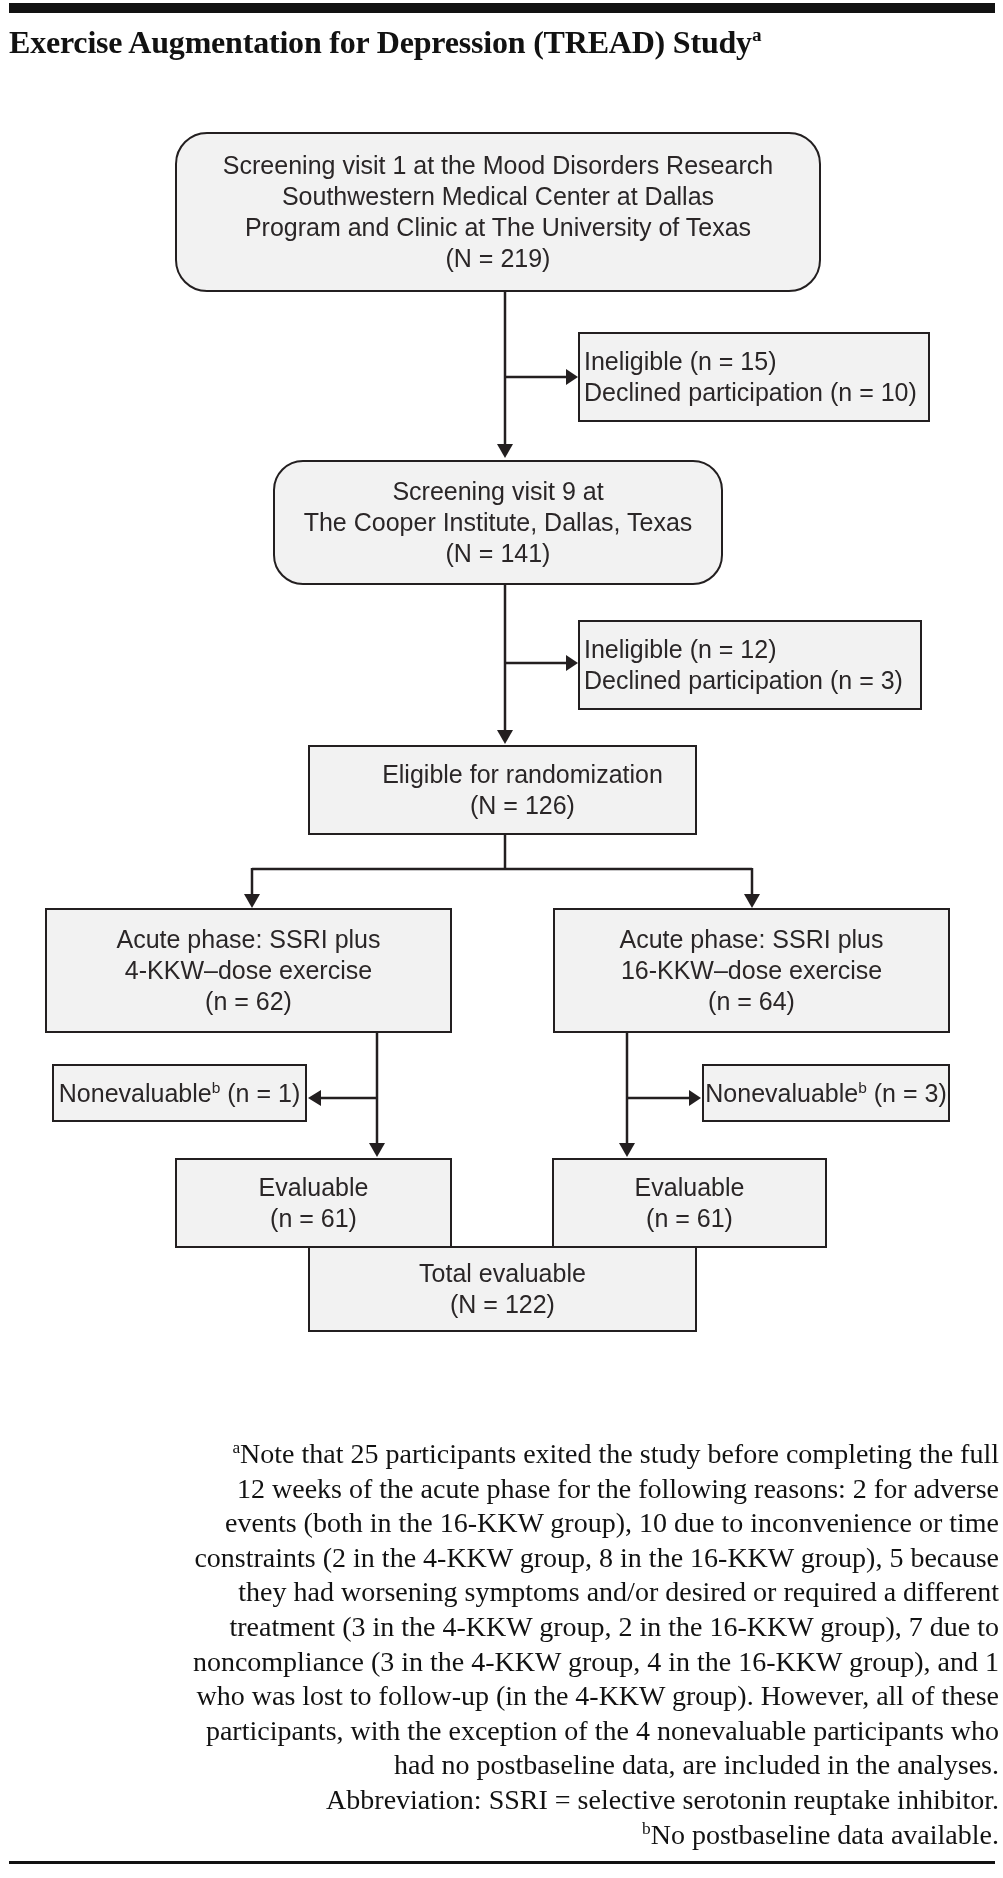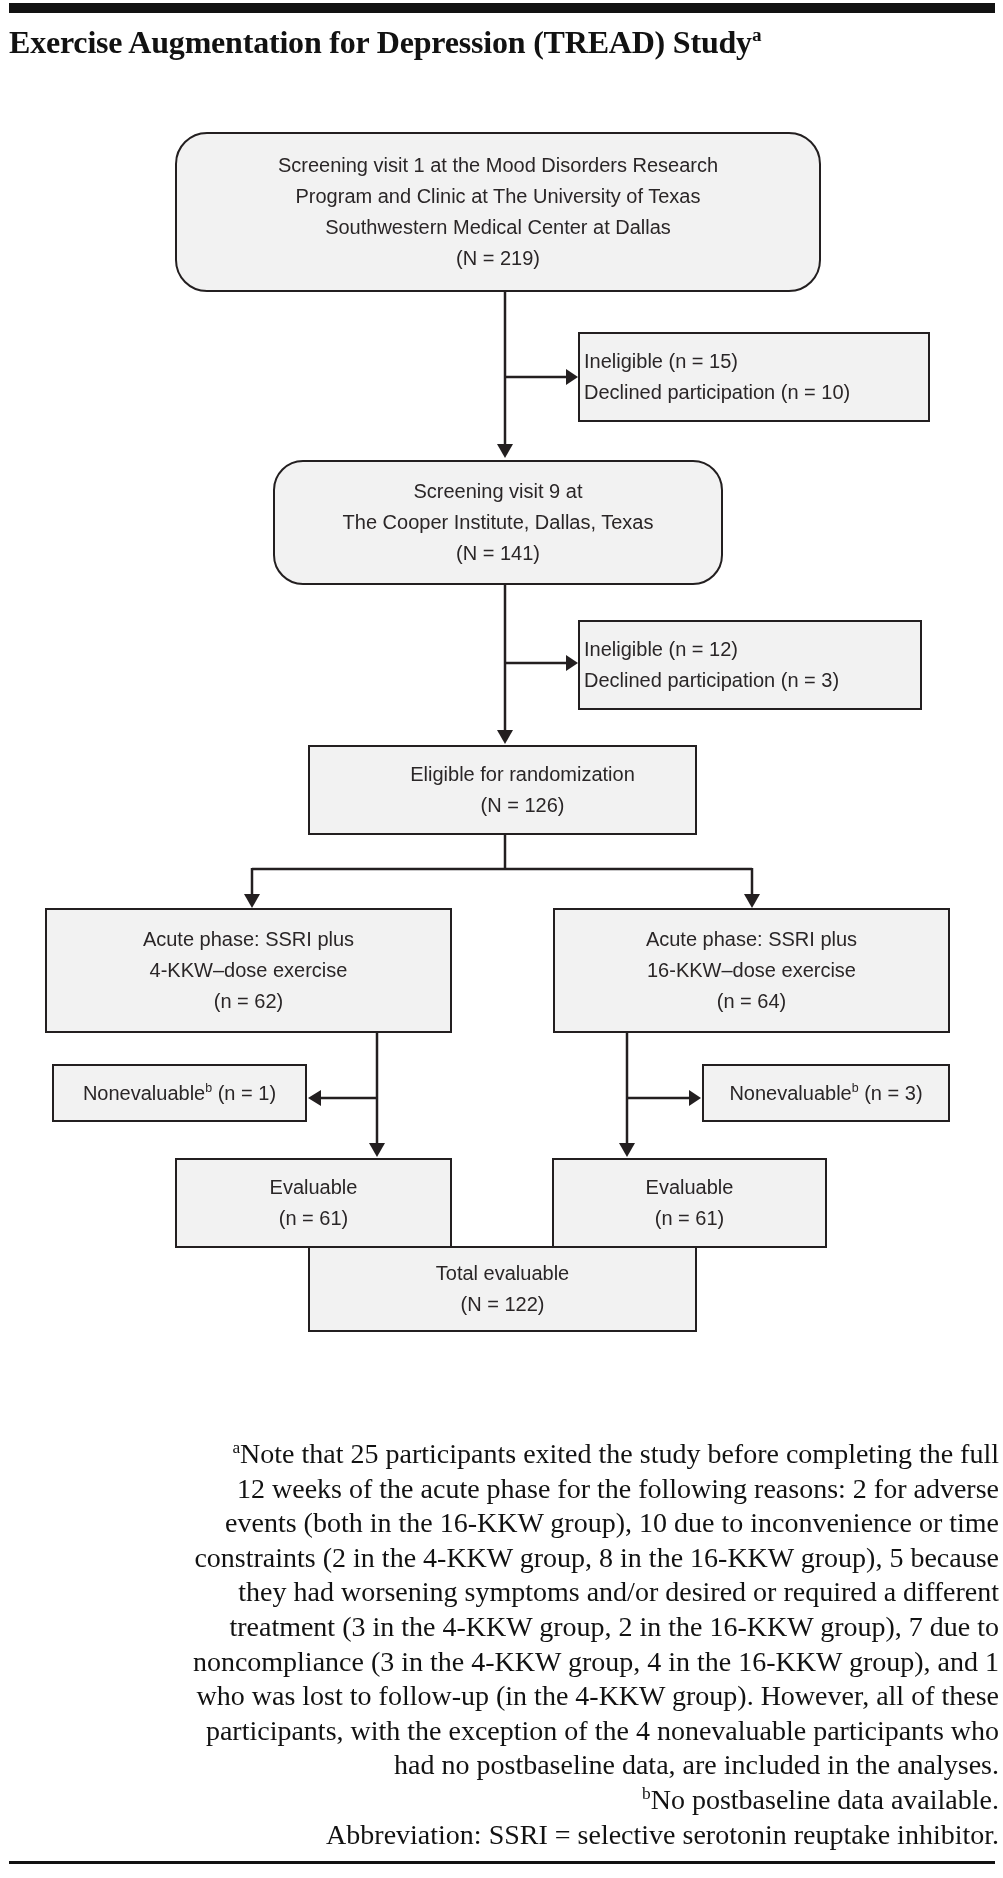"Screening visit 1 at the" .box { font-size: 20px -> 25px }
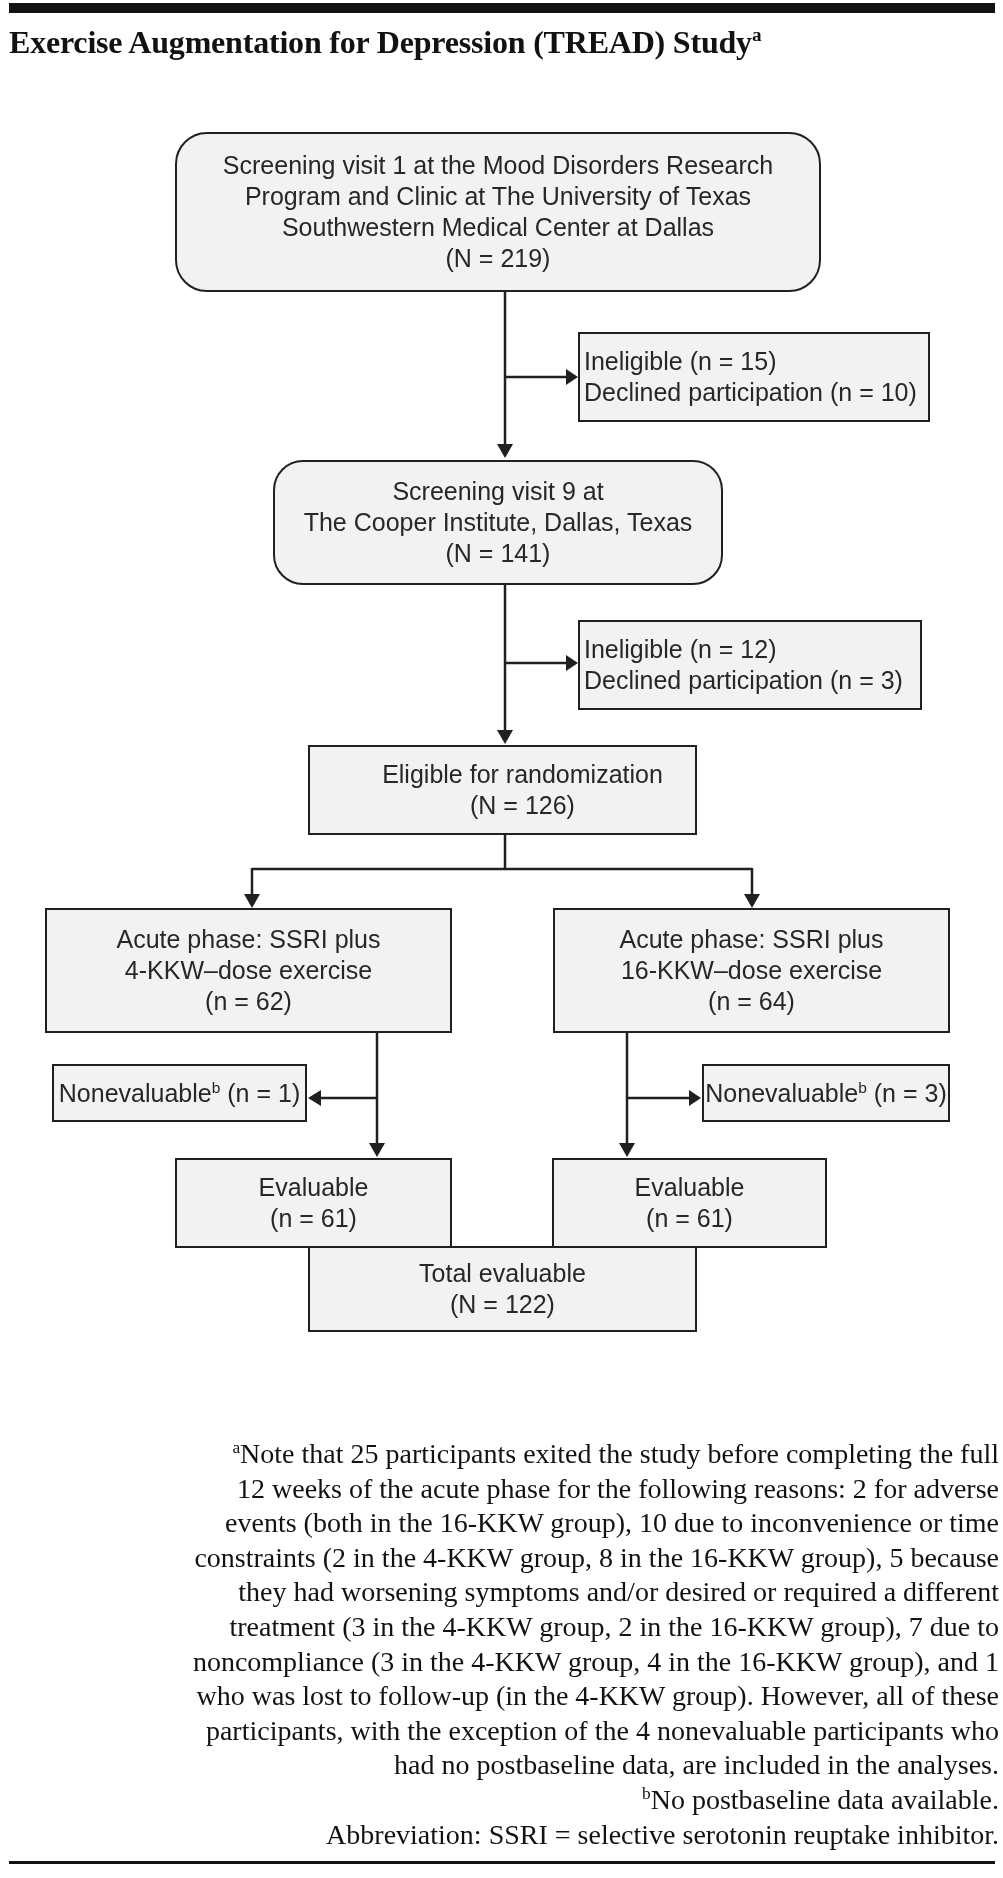"Program and Clinic at The" span.bline { order: before "Southwestern Medical Center at Dallas" -> after "Southwestern Medical Center at Dallas" }
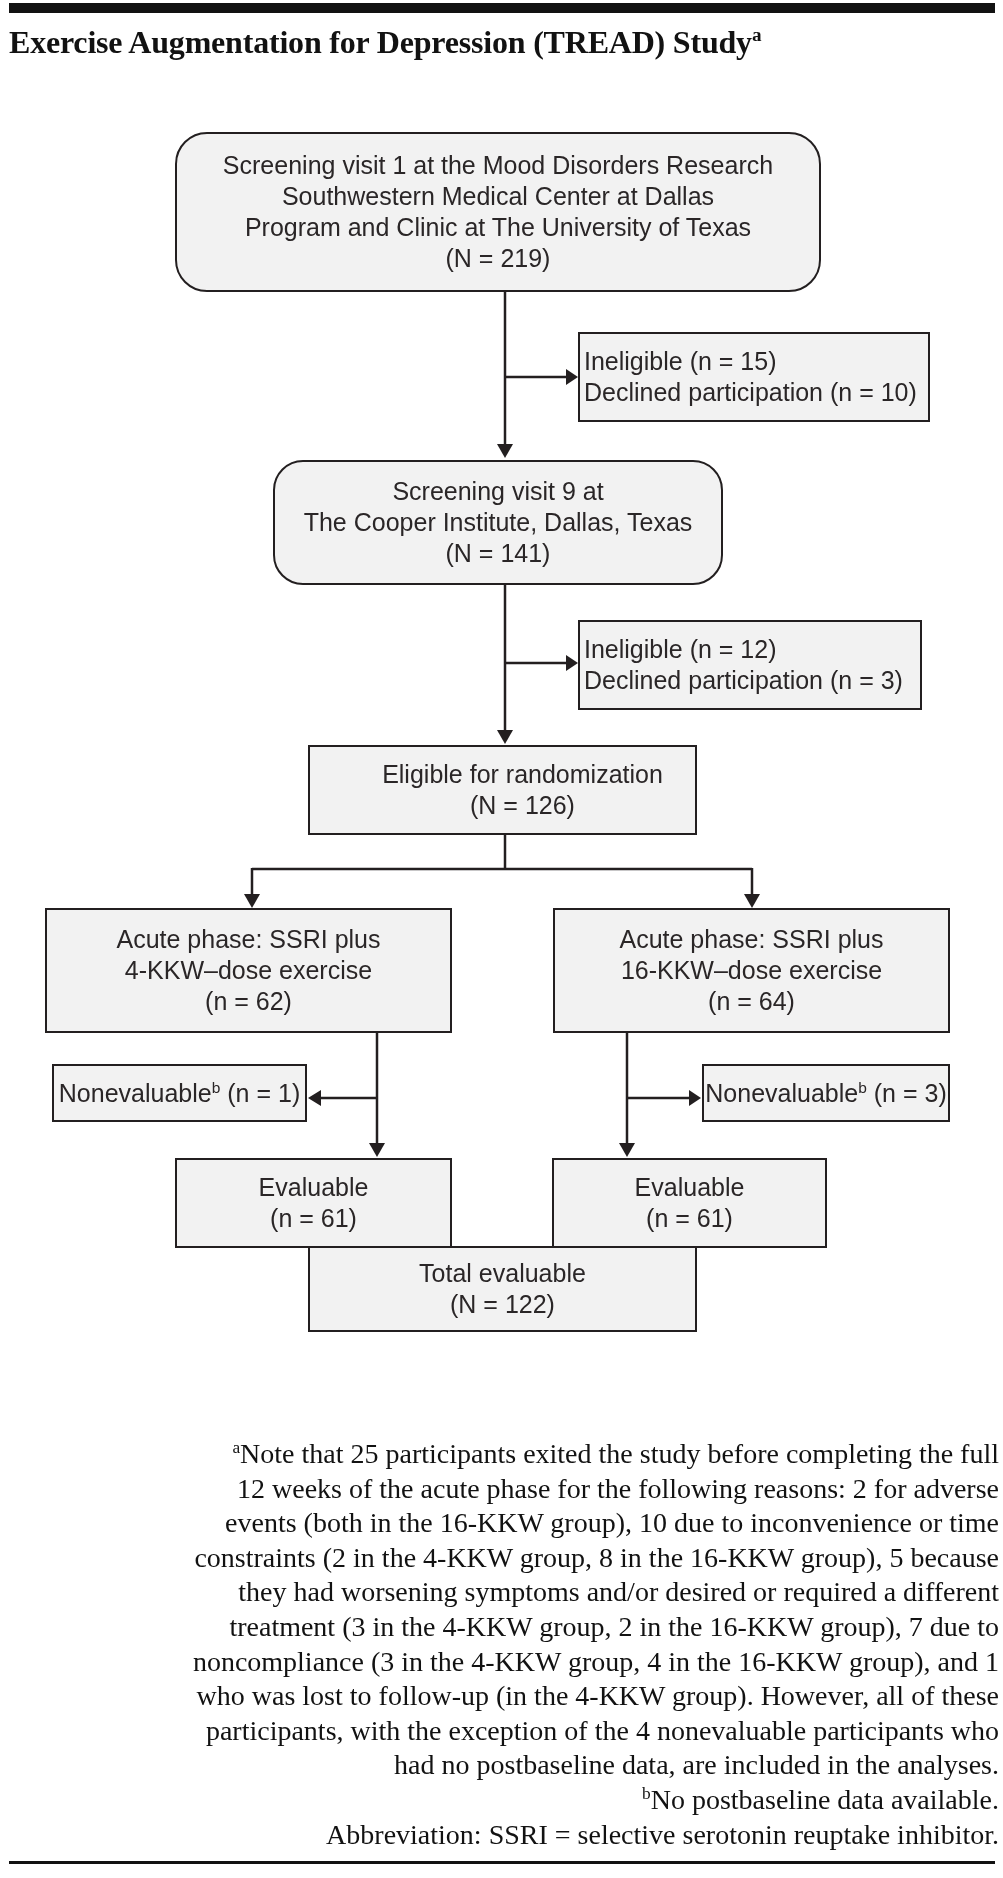"bNo postbaseline data available." div { order: before "Abbreviation: SSRI = selective serotonin" -> after "Abbreviation: SSRI = selective serotonin" }
